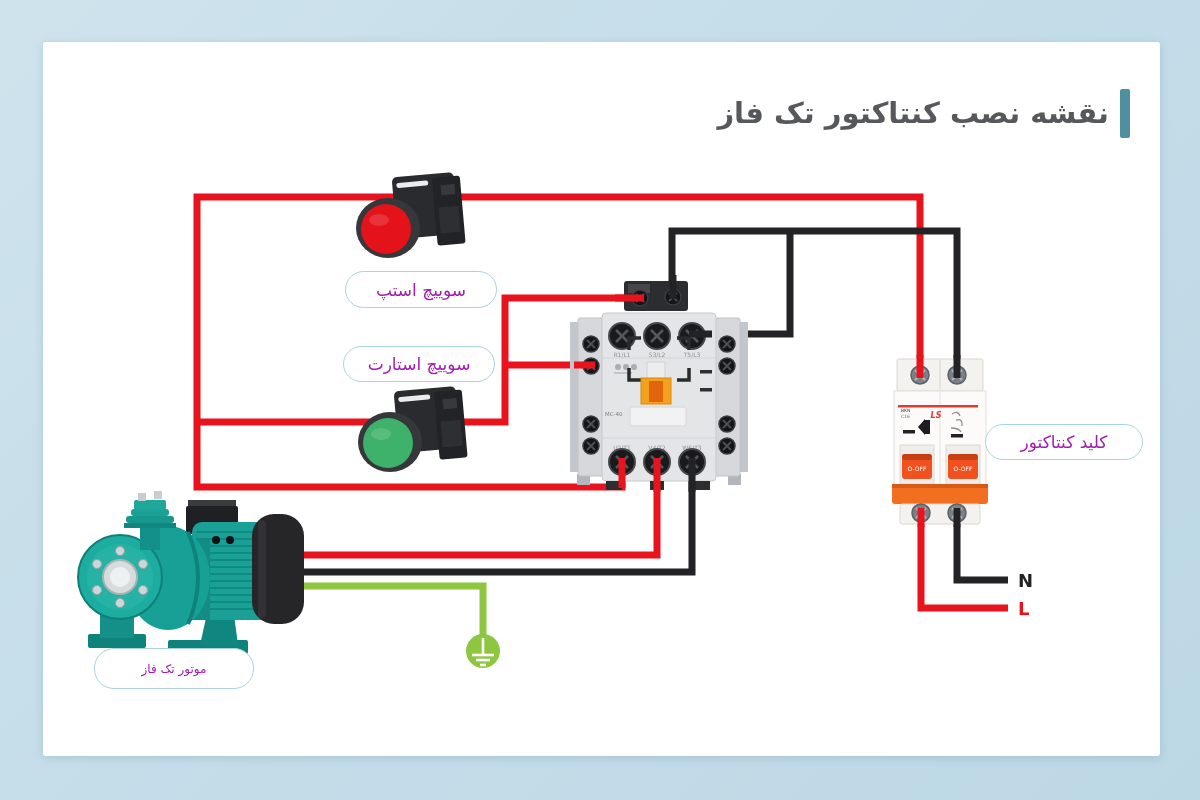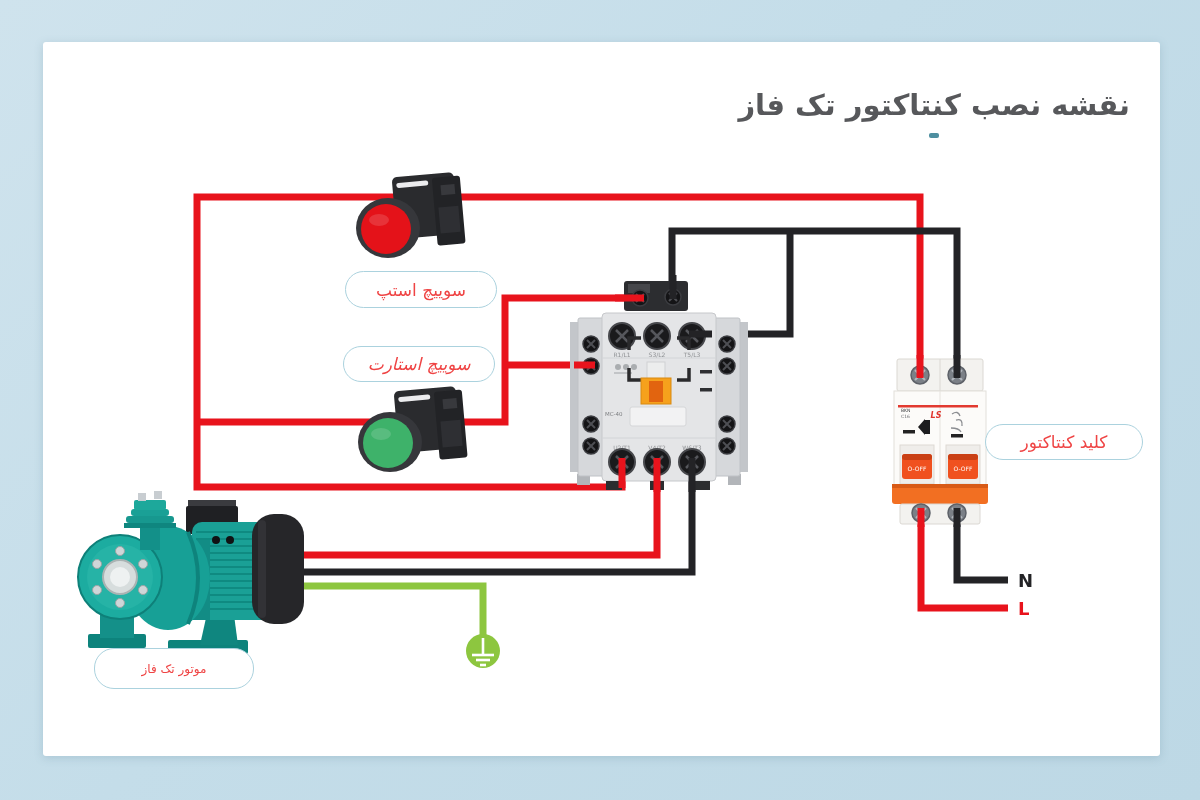"نقشه نصب کنتاکتور تک فاز" .title-wrap { flex-direction: column -> none }
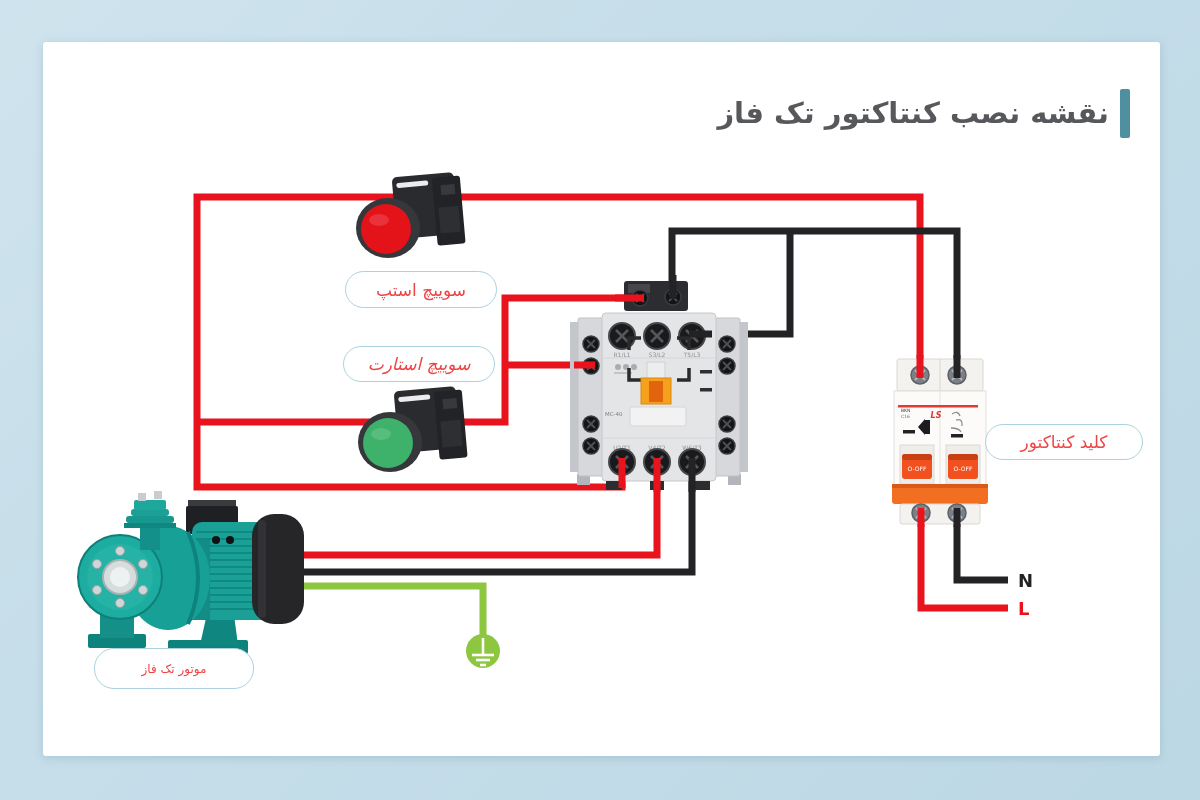"سوییچ استپ" .pill { color: #ef4444 -> #a21caf }
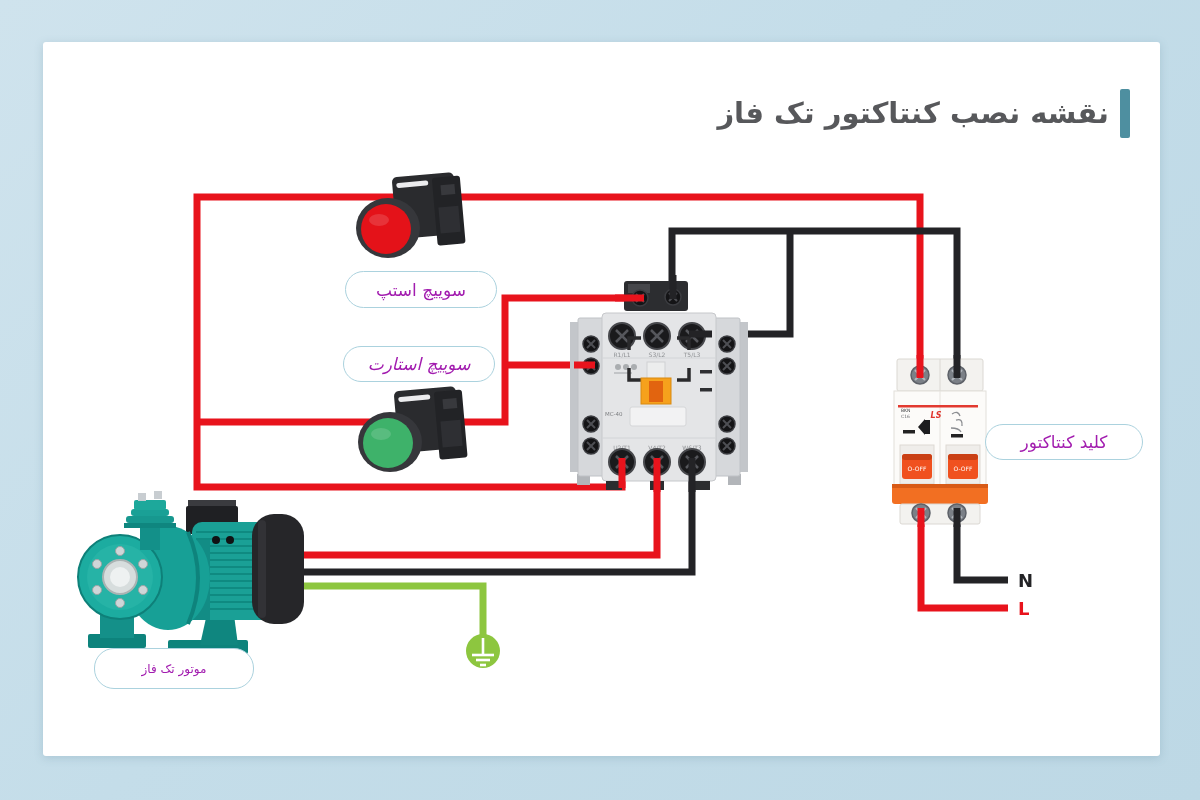"سوییچ استارت" .pill-start { font-style: italic -> none }
